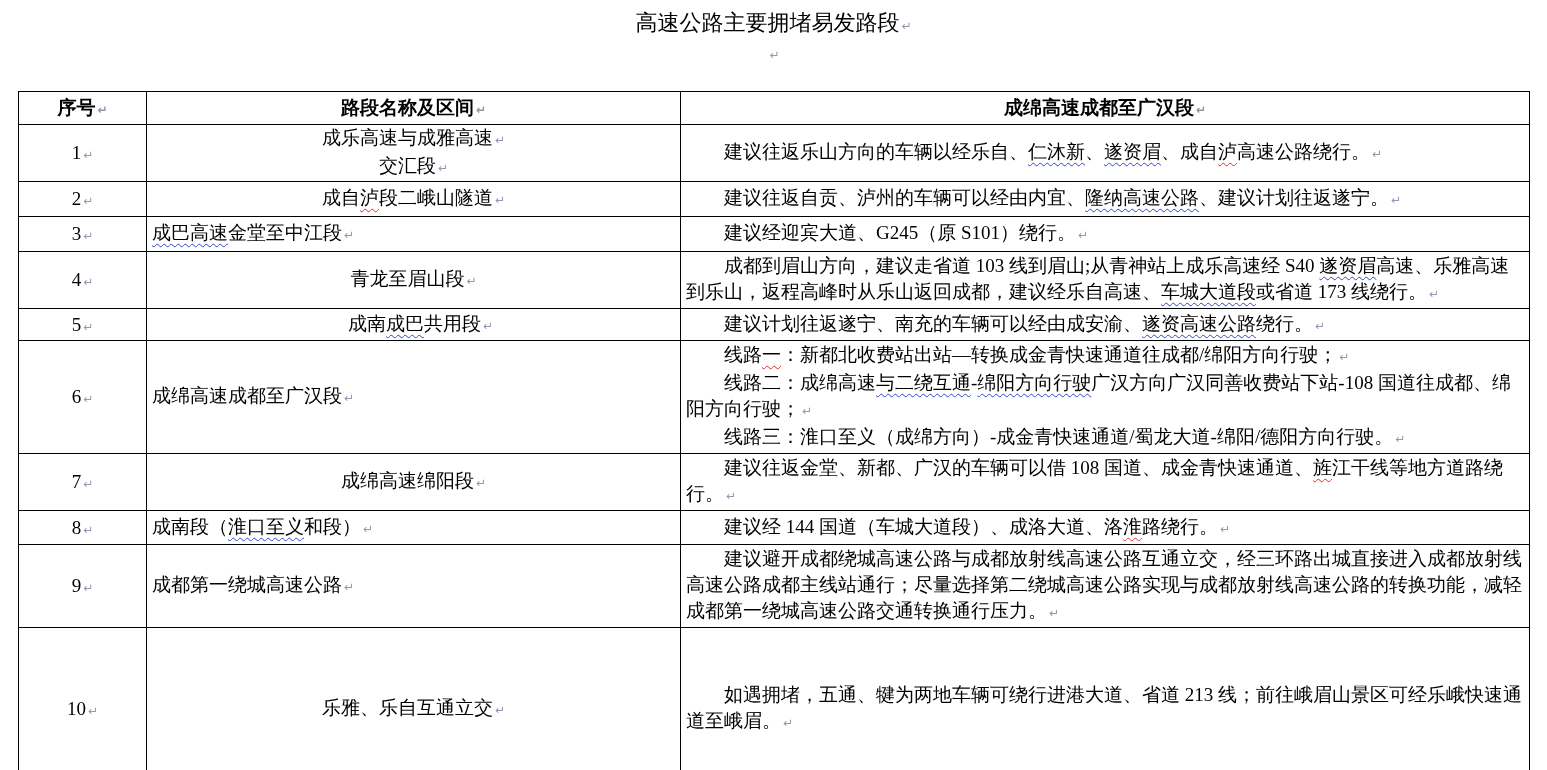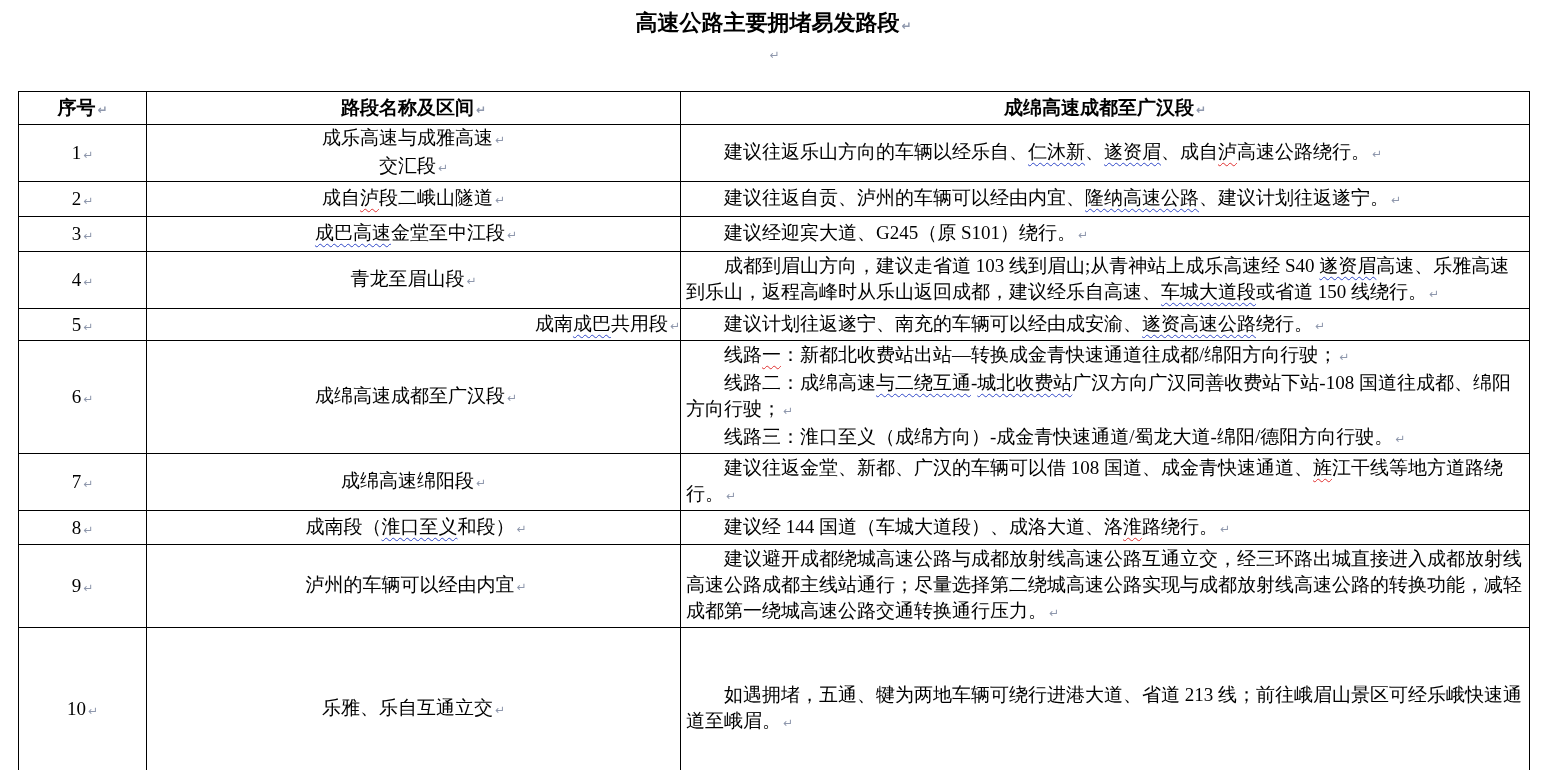"高速公路主要拥堵易发路段 ↵" .doc-title { font-weight: bold -> normal }
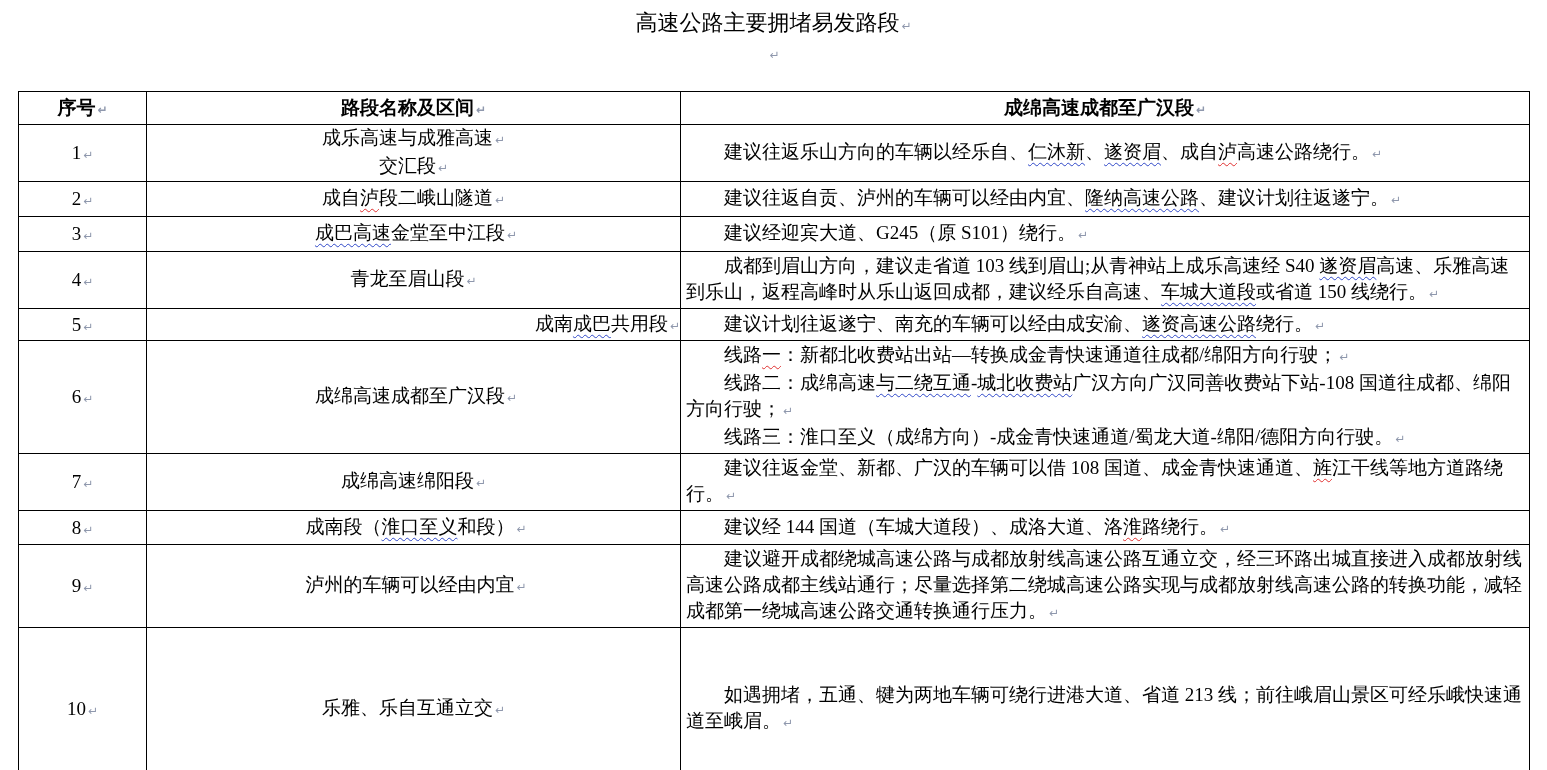"成巴高速金堂至中江段 ↵" .cell-name.align-left { text-align: center -> left }
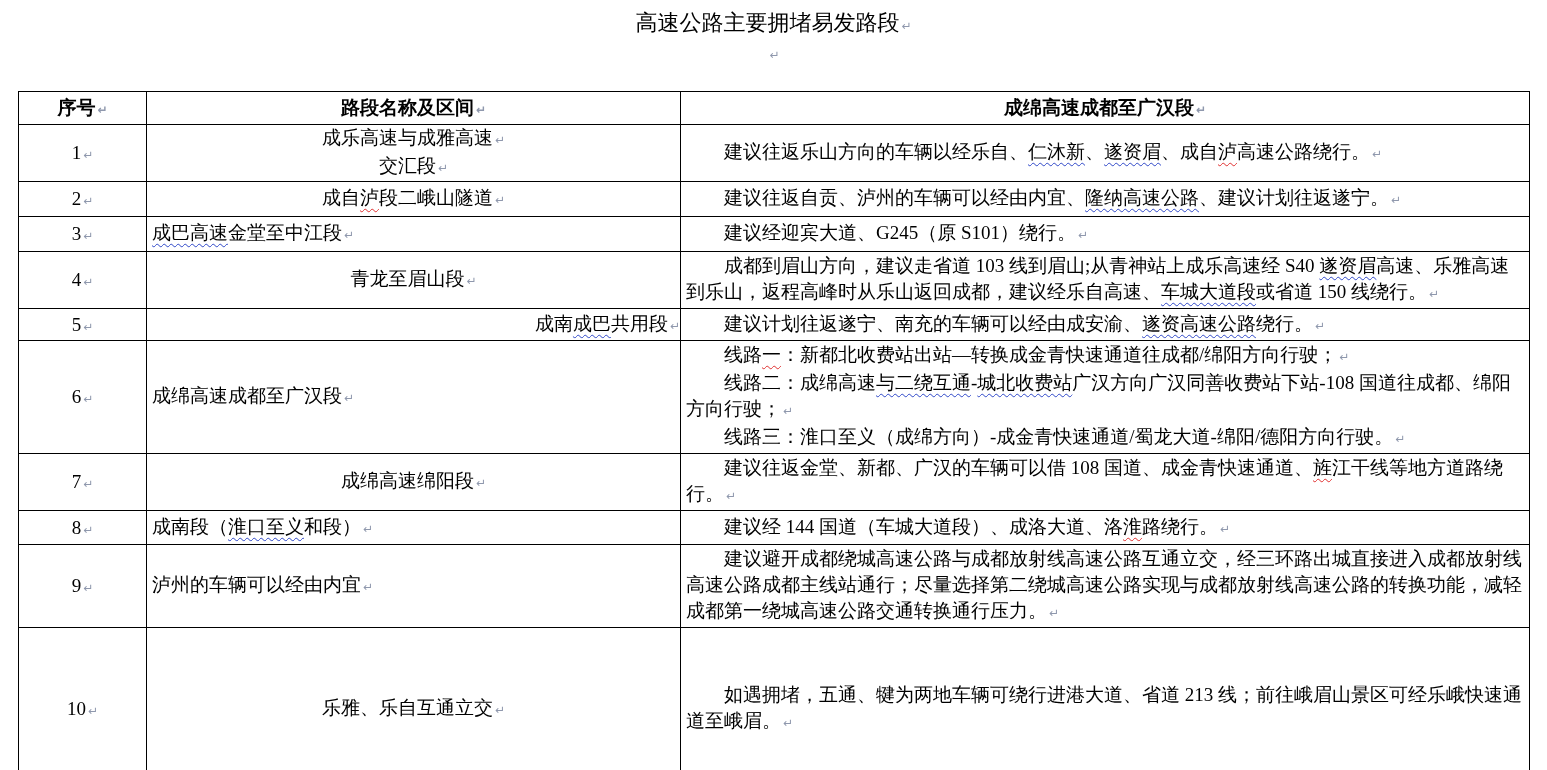"或省道 150 线绕行。" span { text: 150 -> 173 }
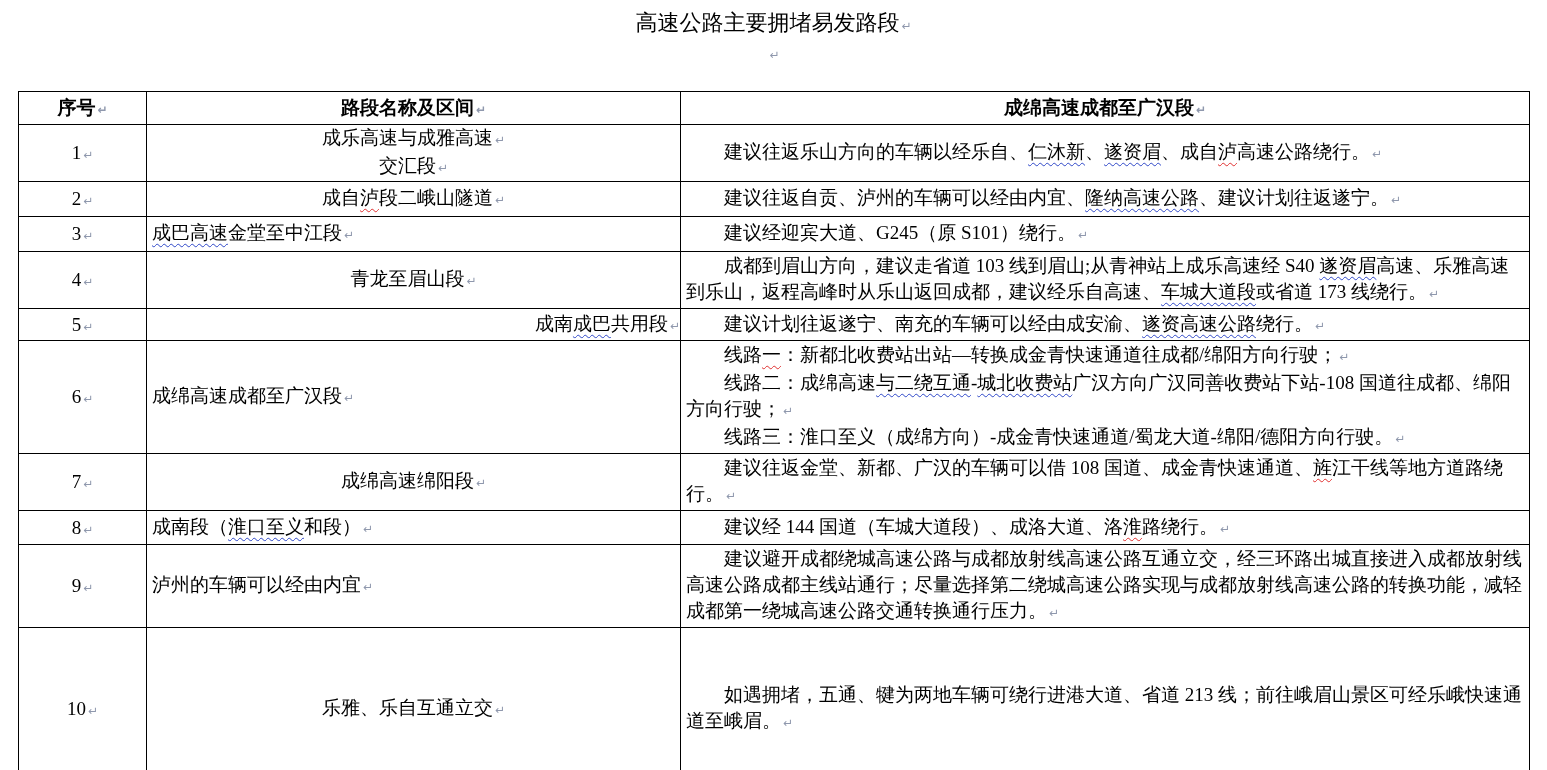"成南成巴共用段 ↵" .cell-name.align-left-indent { text-align: right -> center }
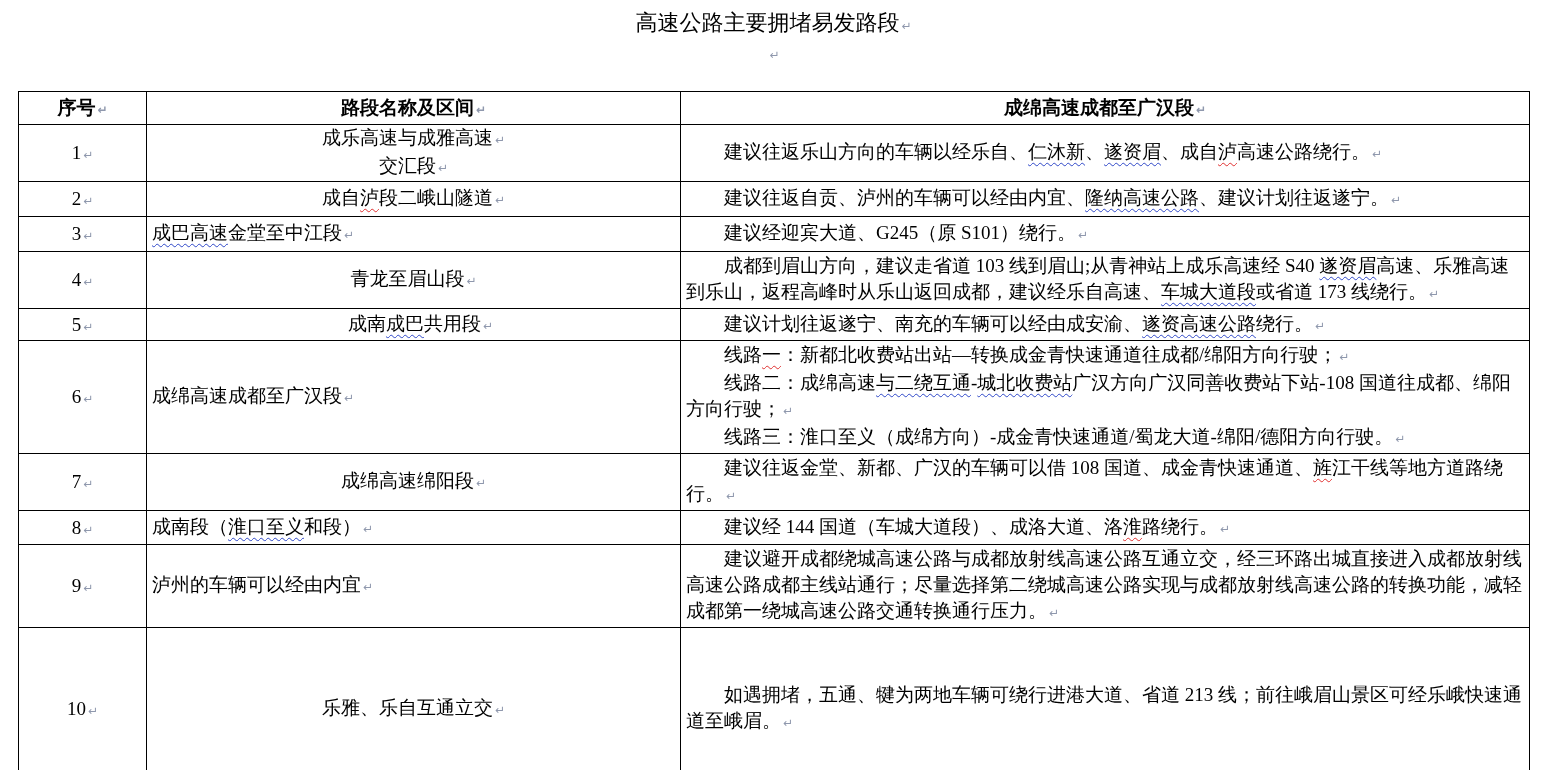"城北收费站" span.wavy-blue { text: 城北收费站 -> 绵阳方向行驶 }
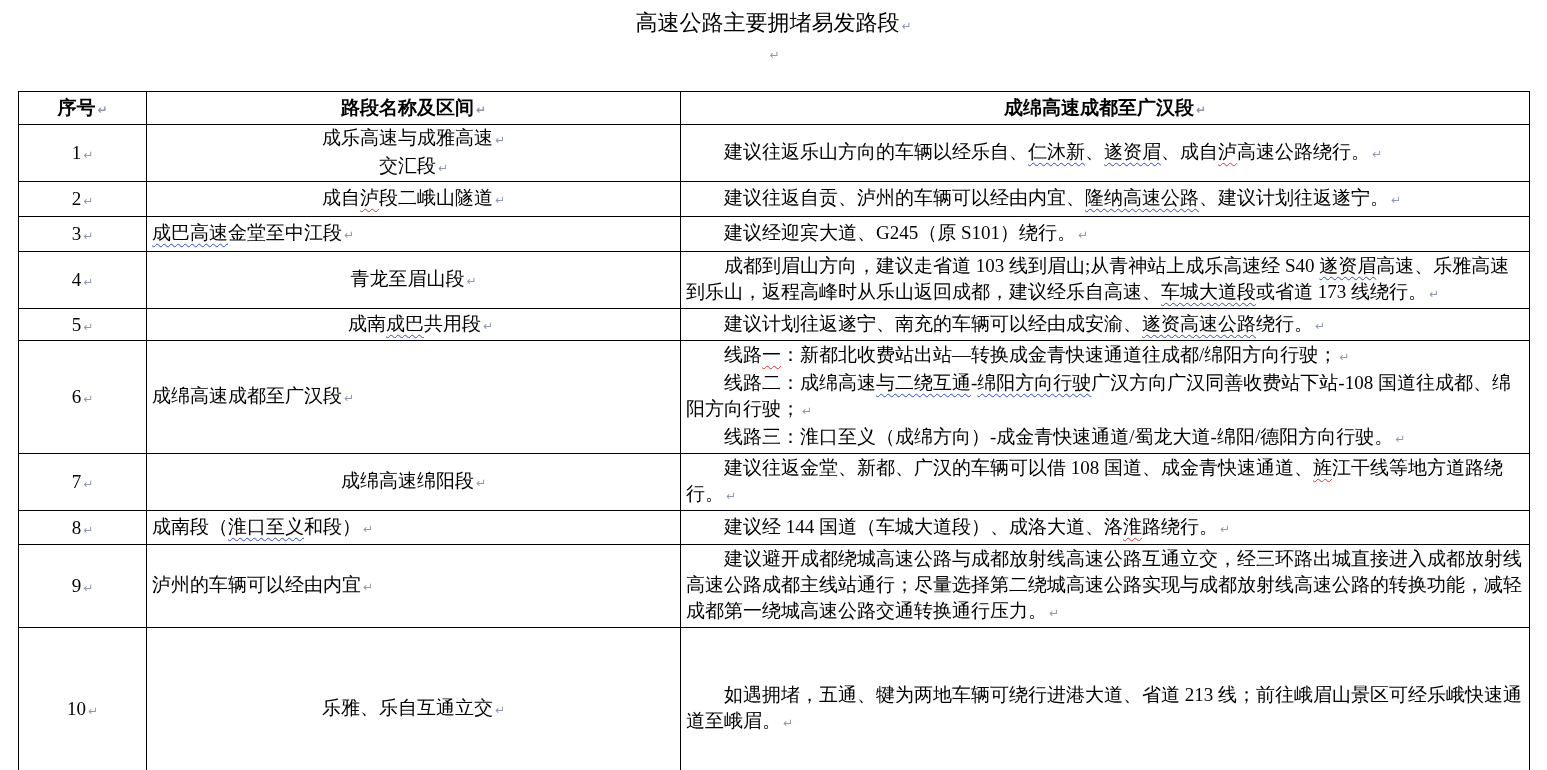"泸州的车辆可以经由内宜" span { text: 泸州的车辆可以经由内宜 -> 成都第一绕城高速公路 }
